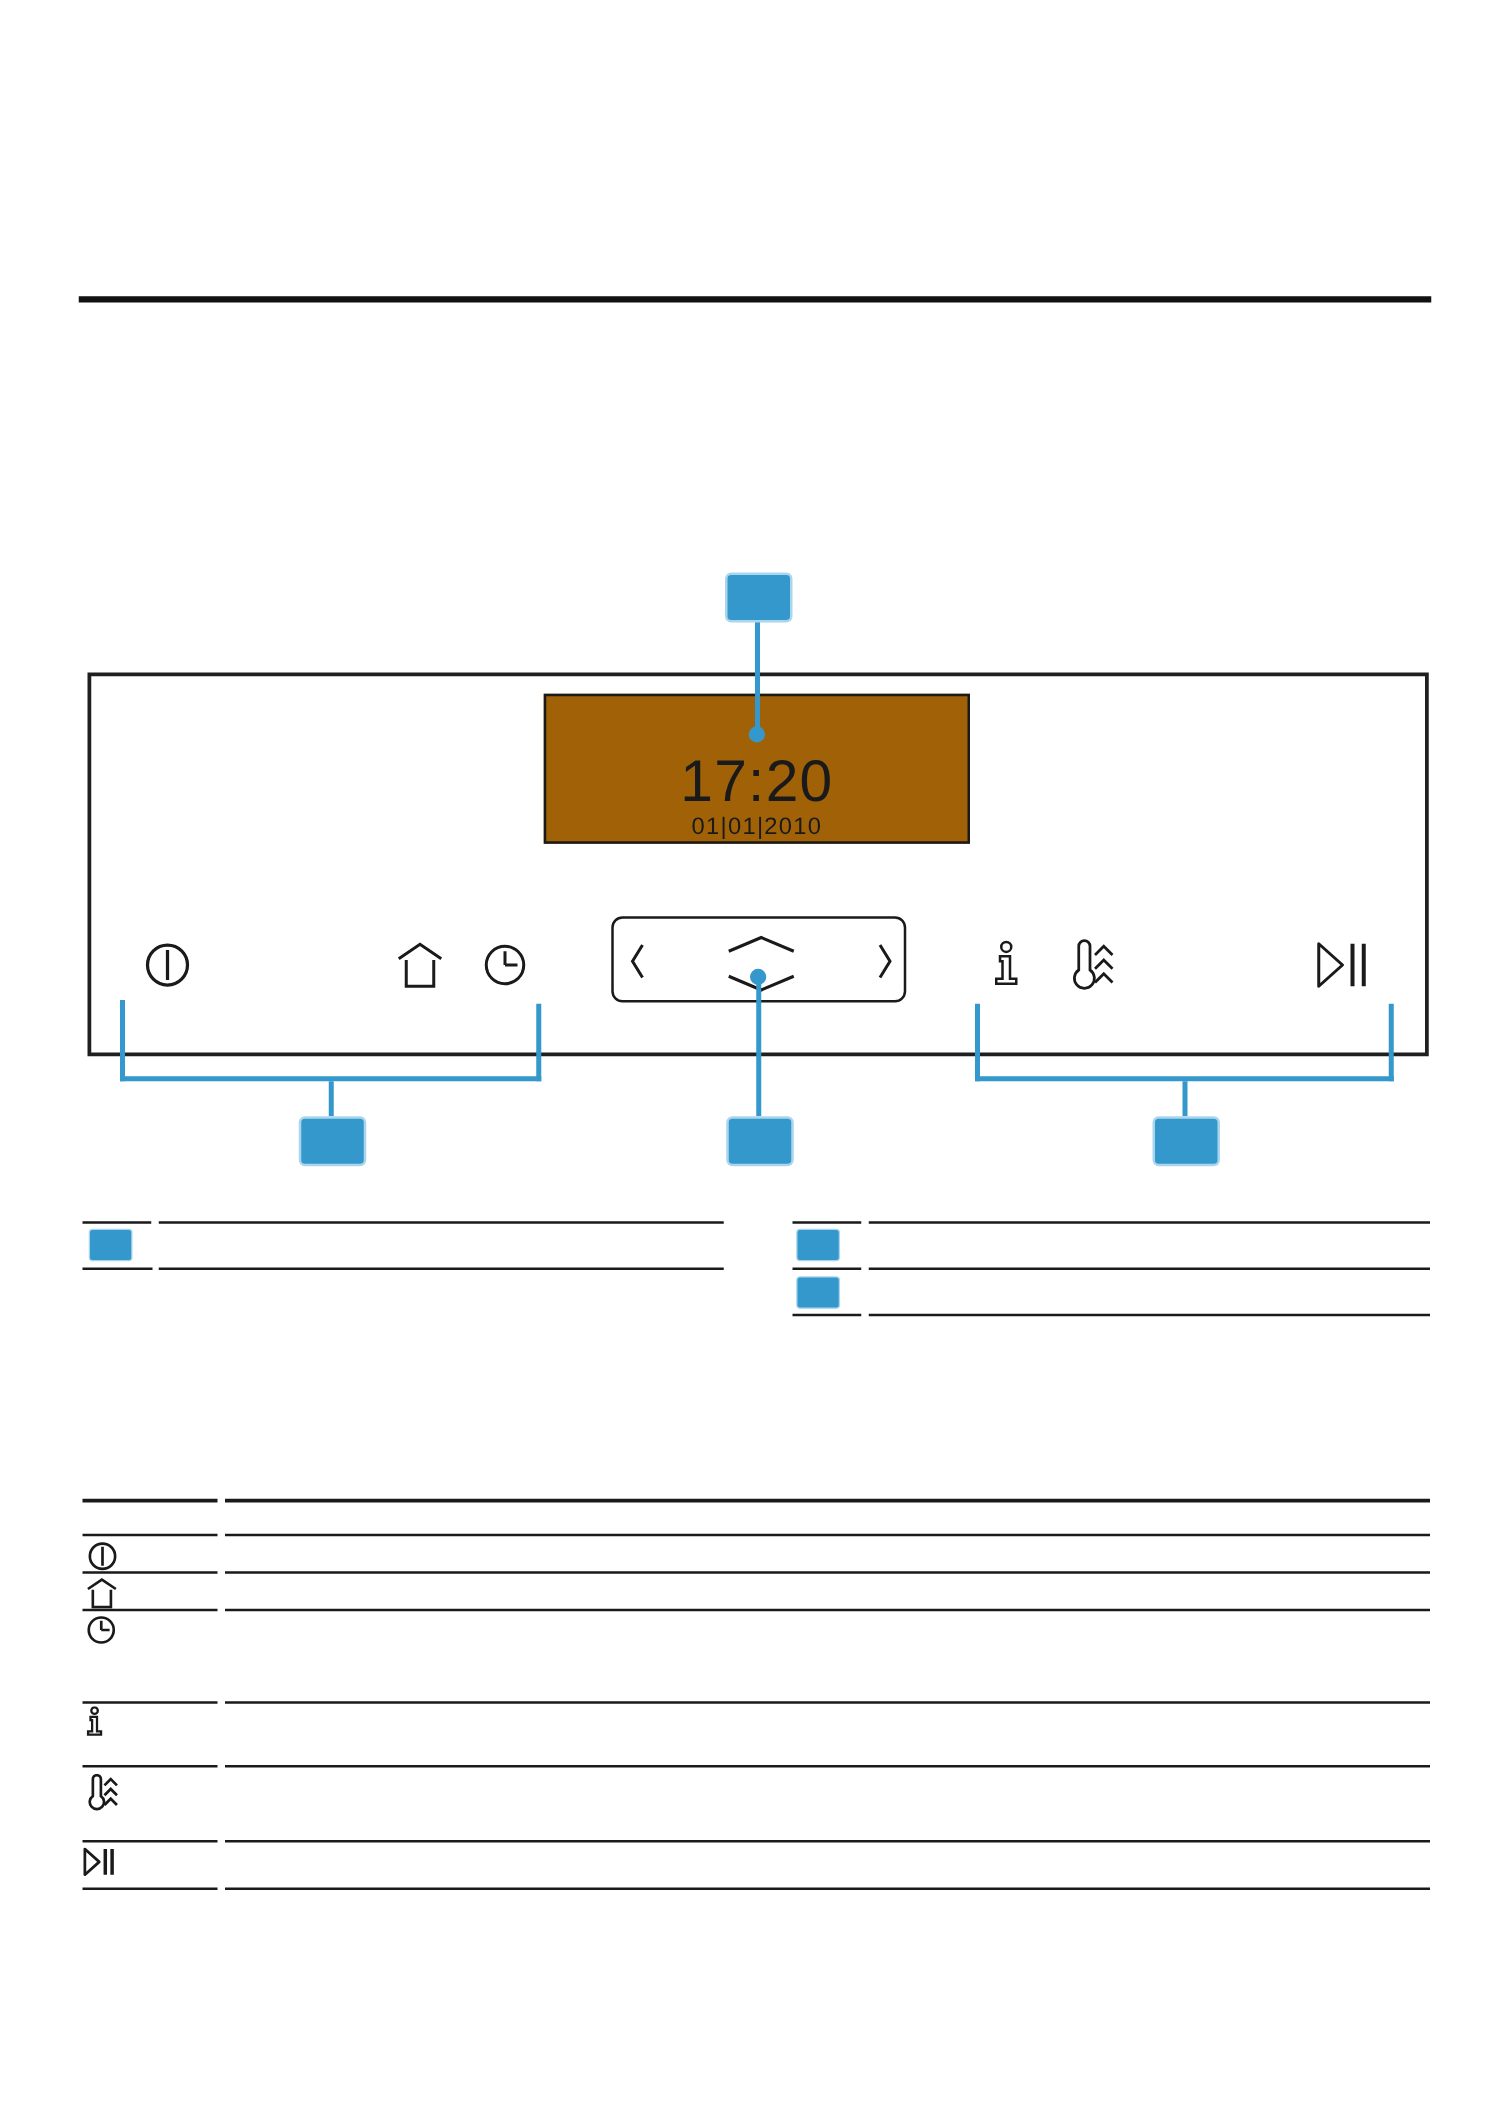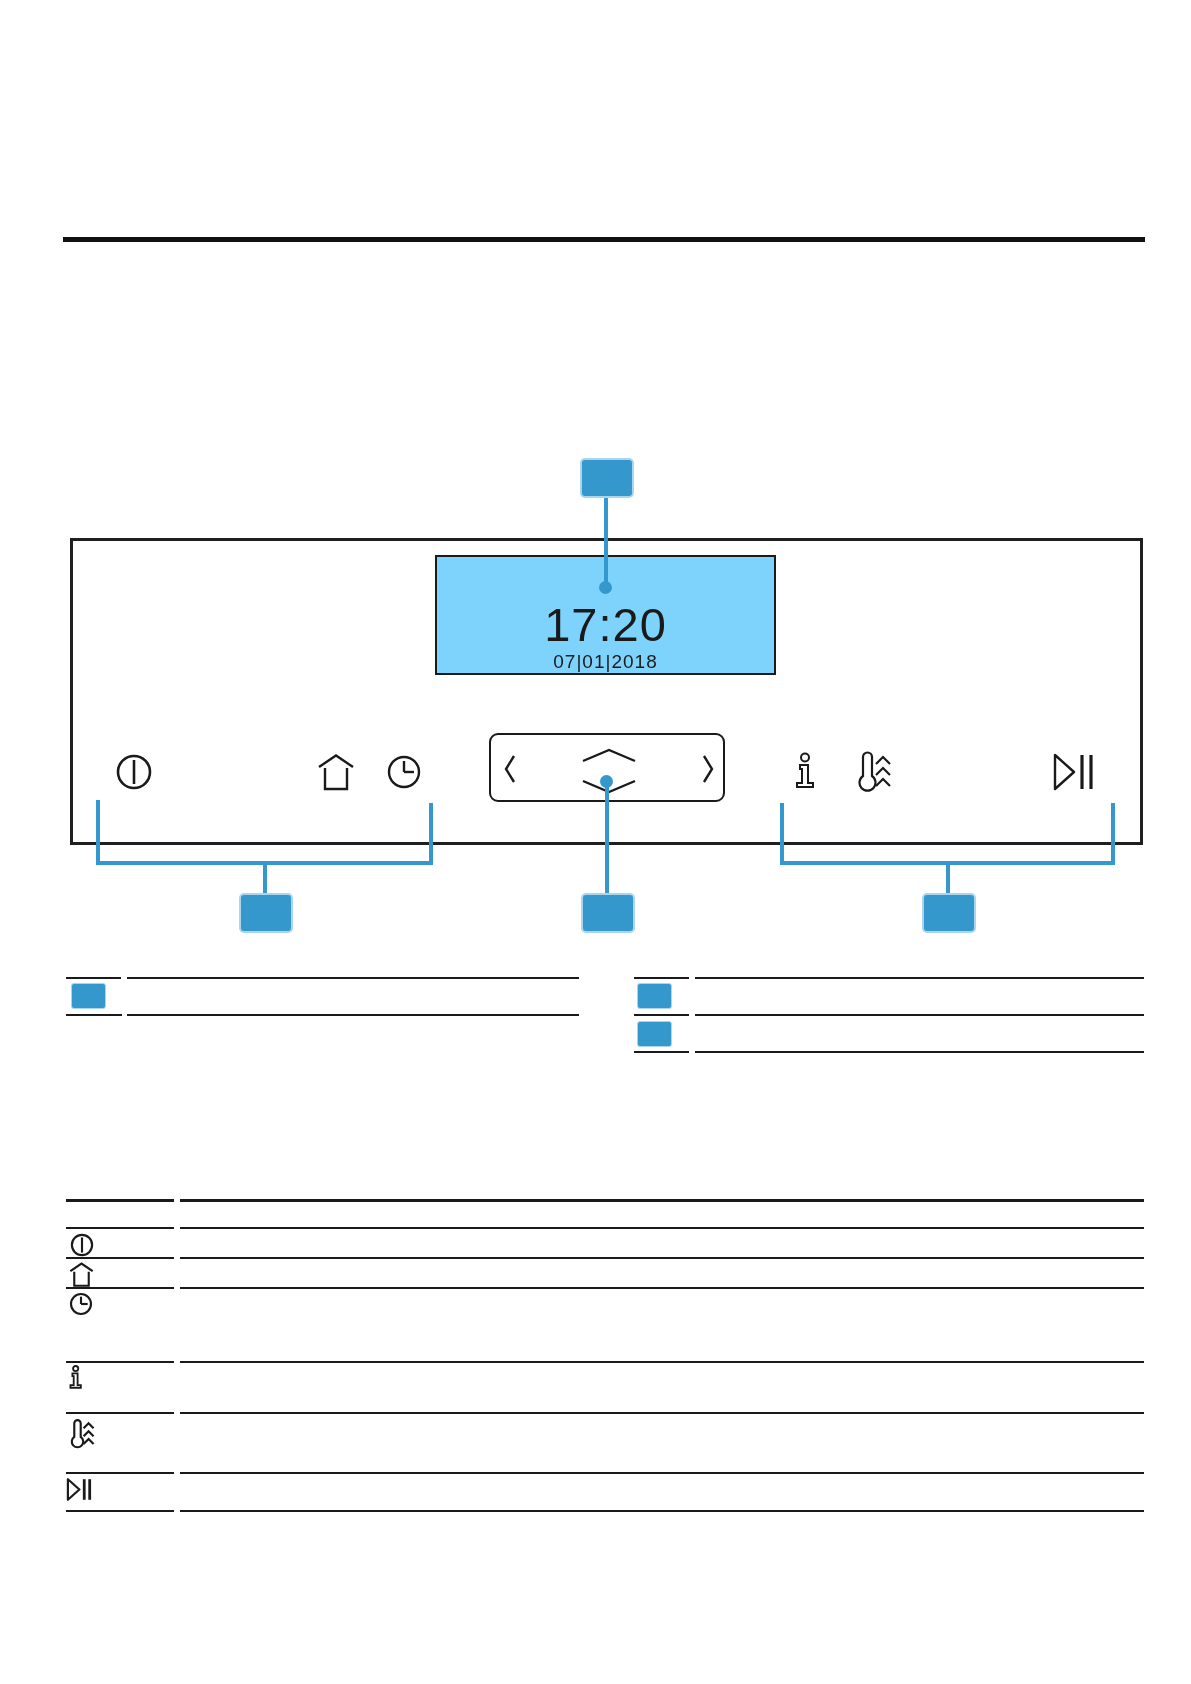"17:20" .display { background: #7dd3fc -> #a16207 }
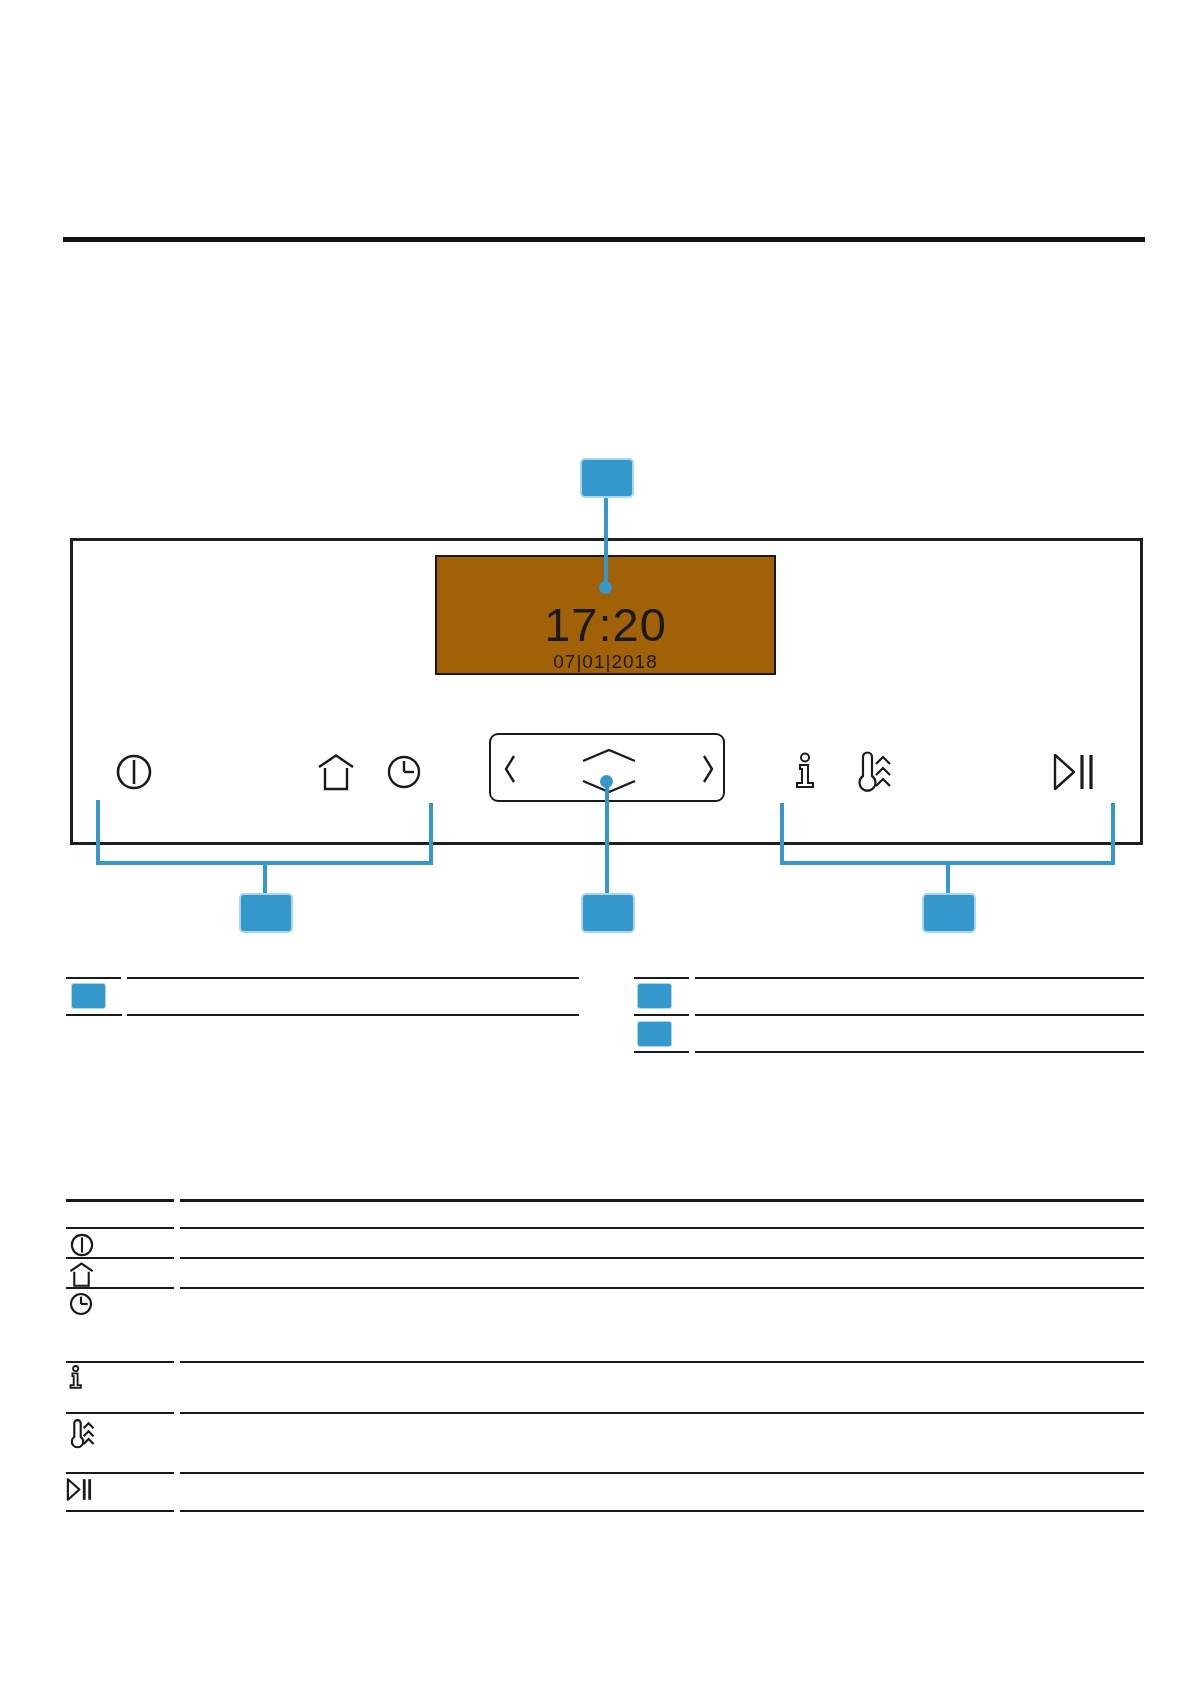"07|01|2018" div.date { text: 07|01|2018 -> 01|01|2010 }
